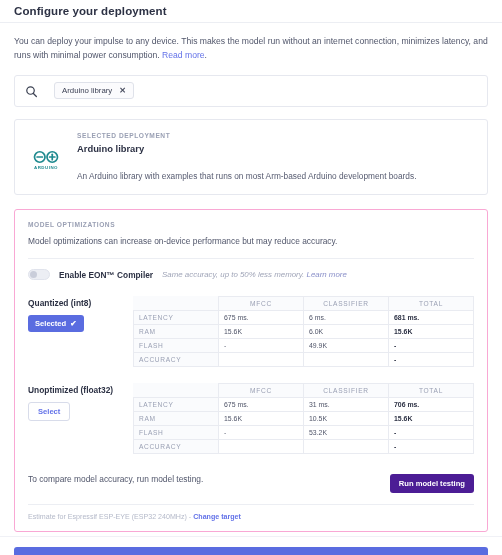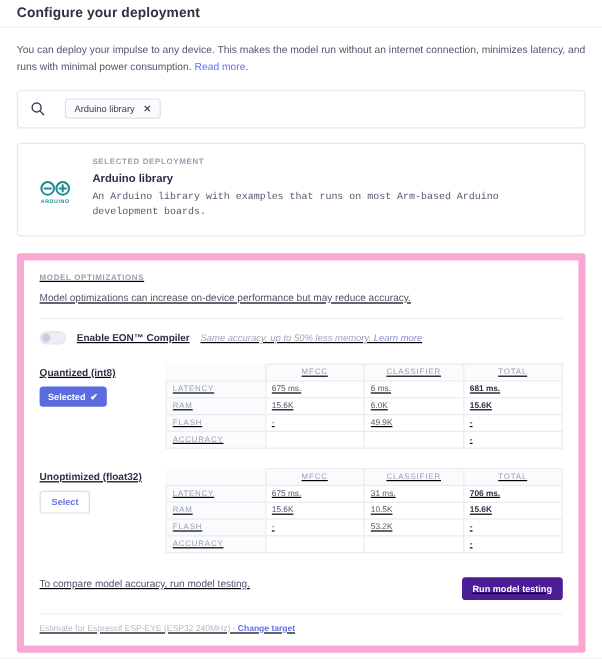"An Arduino library with examples" .deploy-desc { font-family: Liberation Mono, monospace -> none; margin-top: 5px -> 16px }
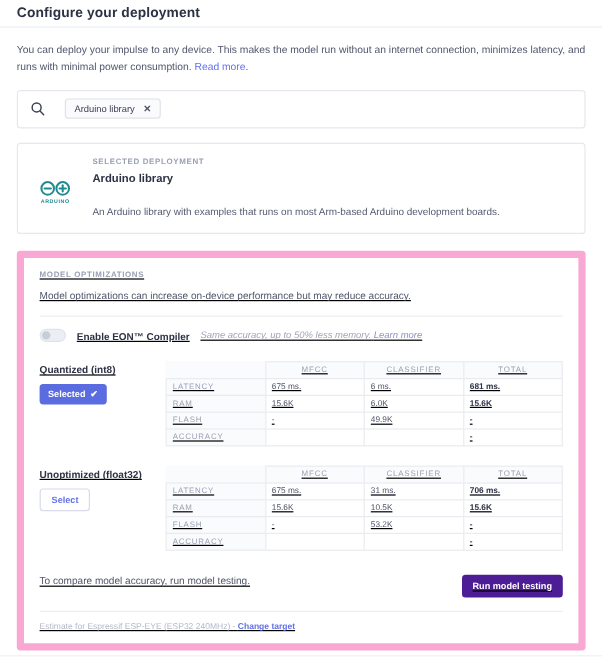"Model optimizations can increase" .opt-panel { border: 6px solid #f9a8d4 -> 1px solid #f9a8d4; text-decoration: underline -> none }
